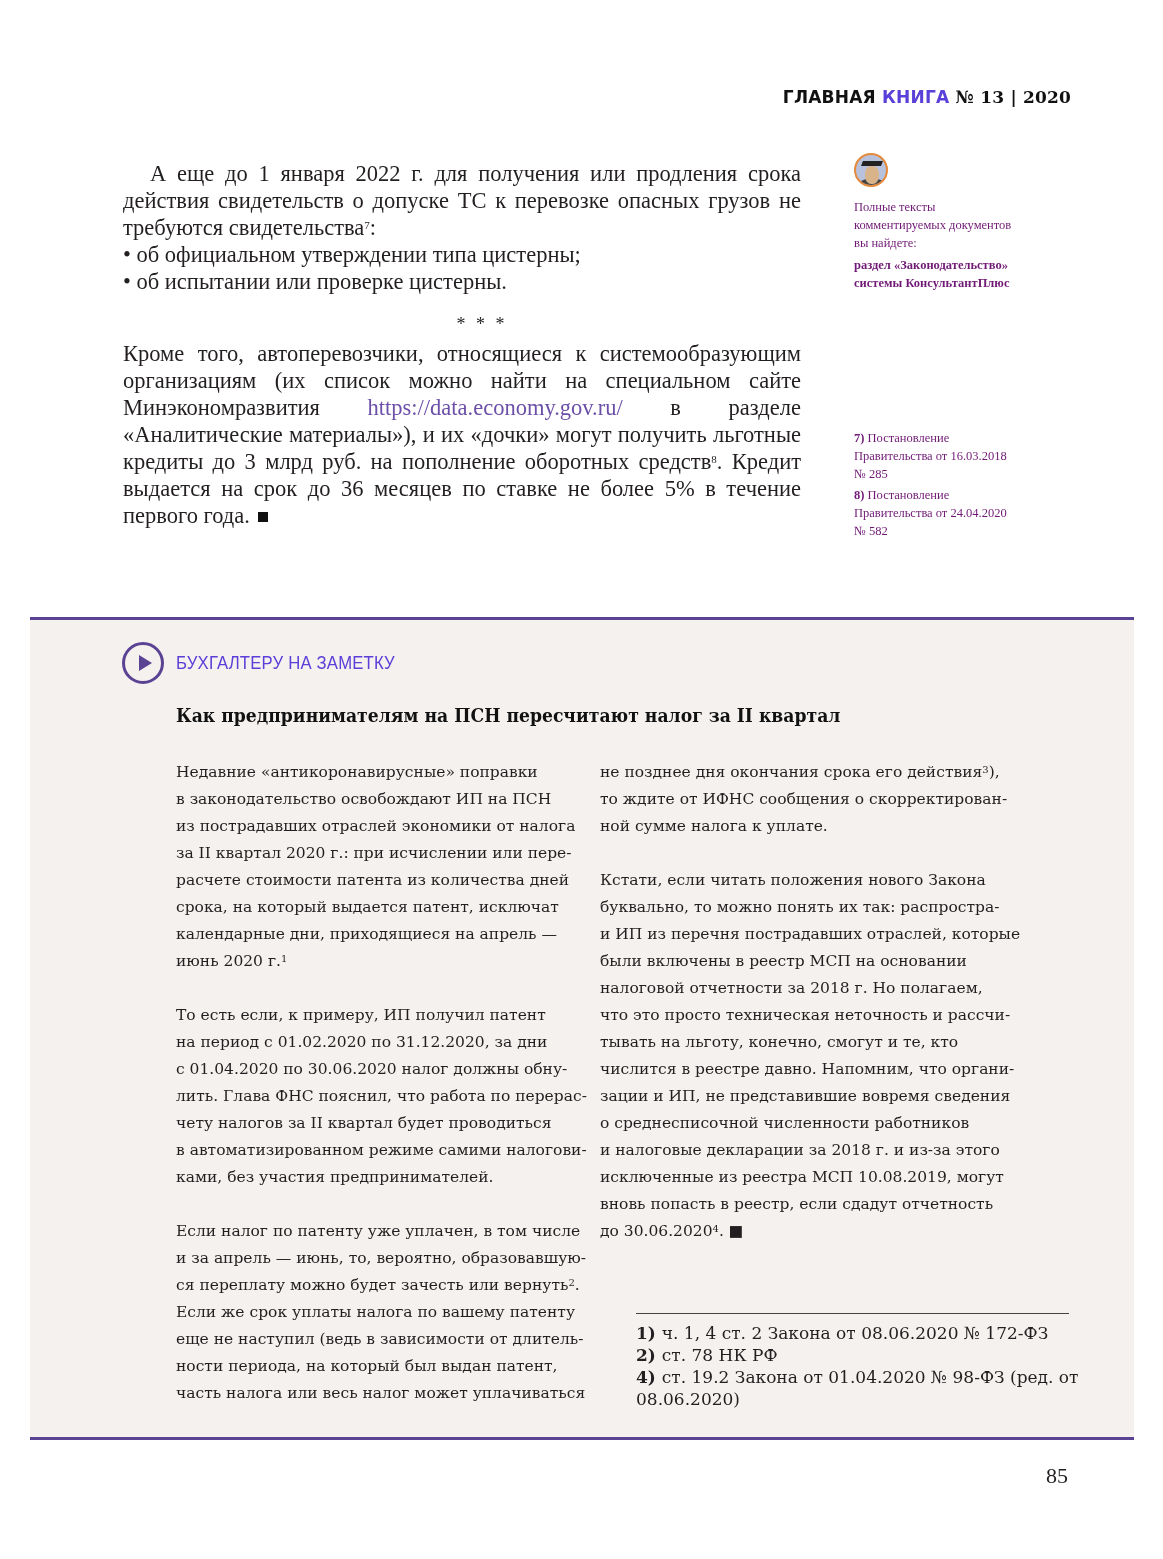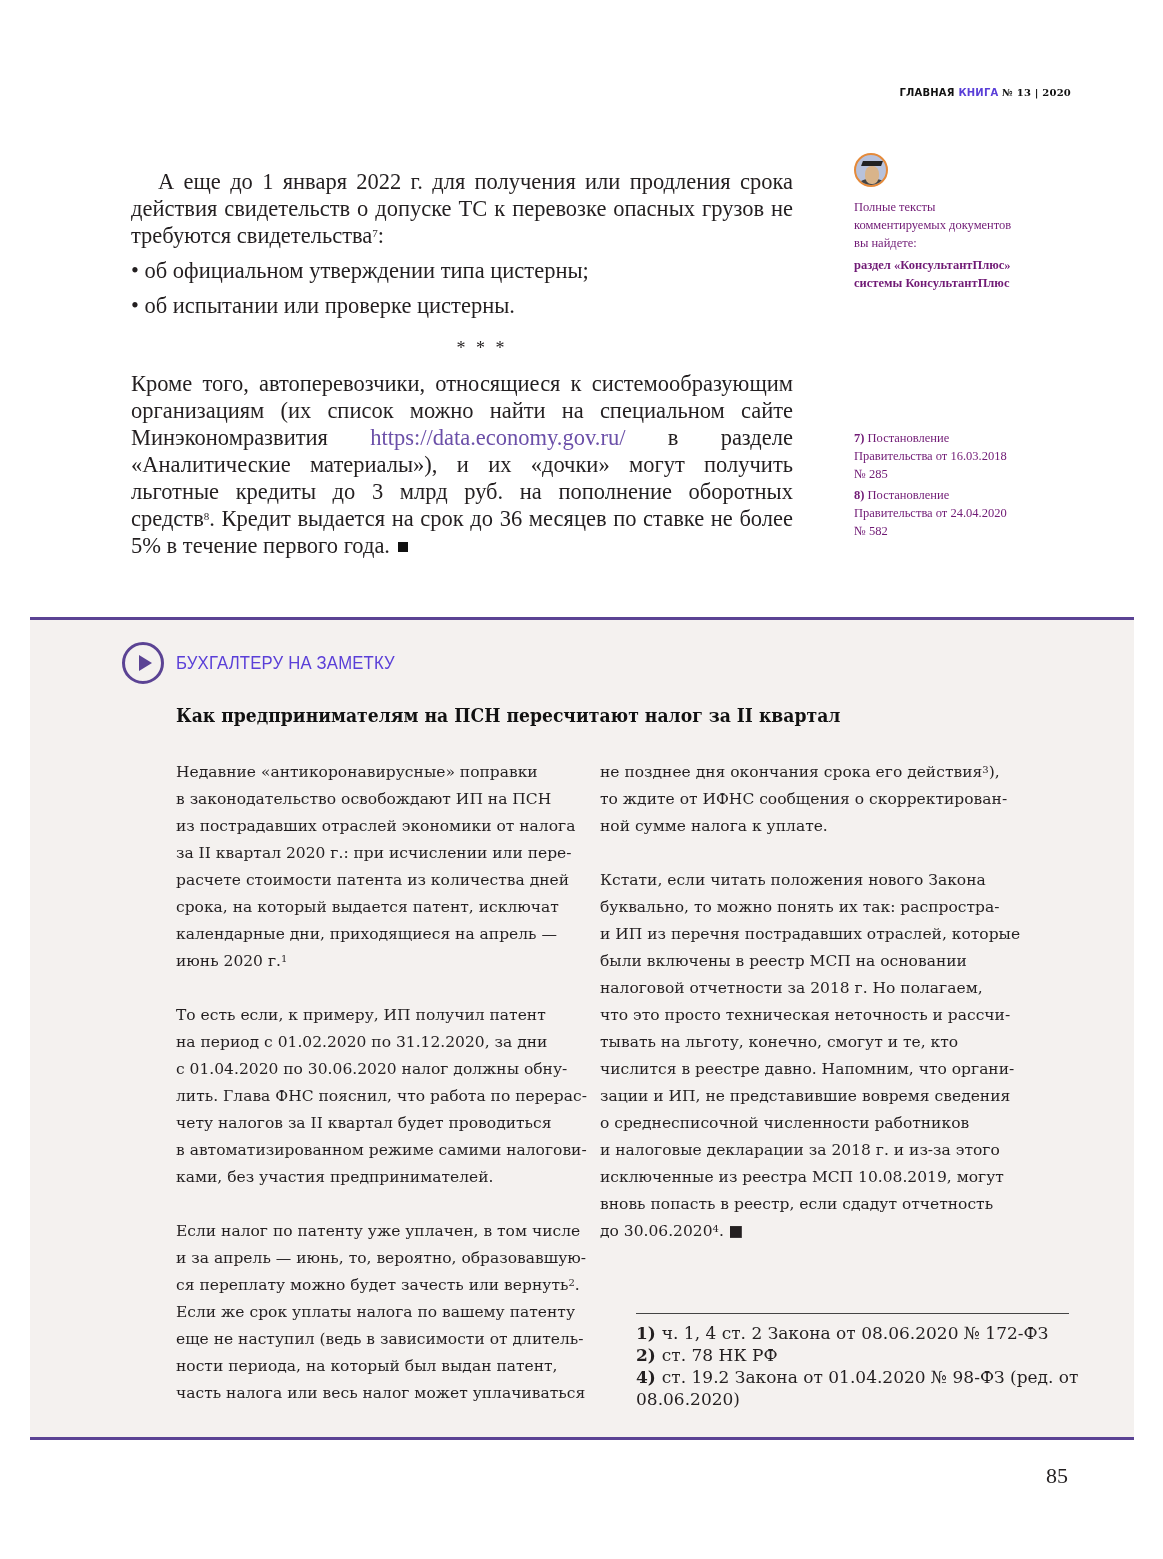"ГЛАВНАЯ КНИГА № 13 |" .header { font-size: 10px -> 17px }
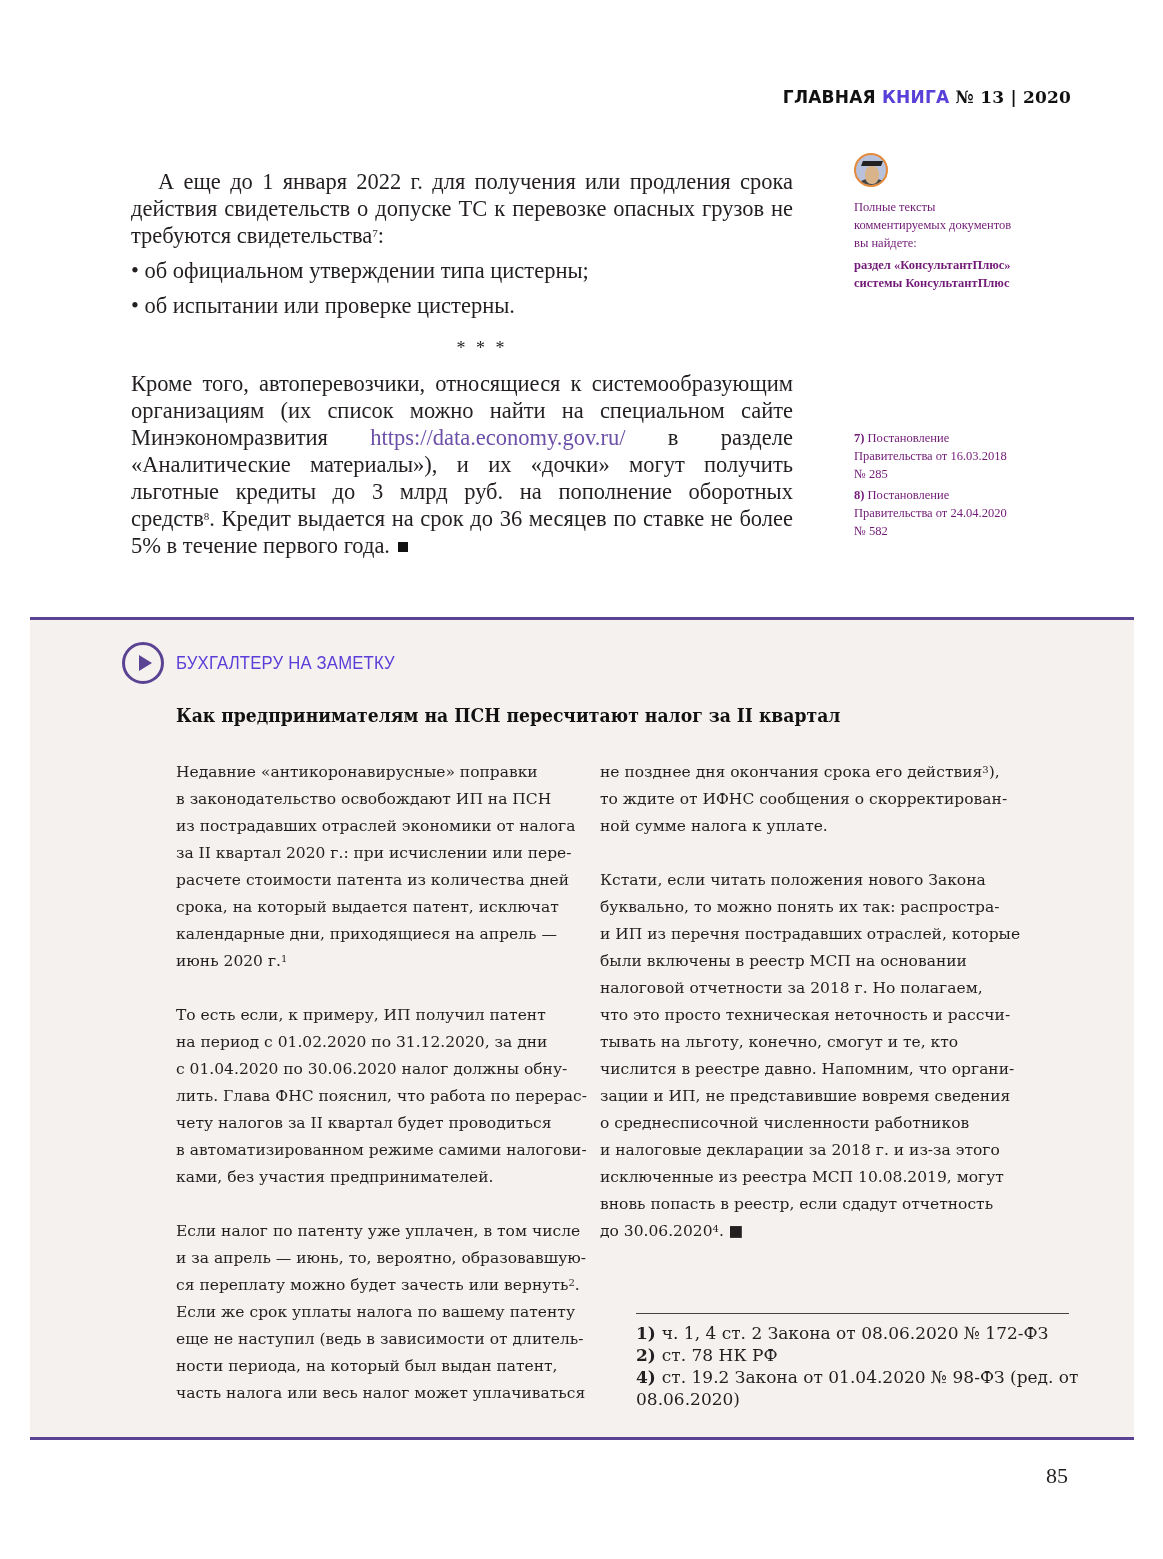"А еще до 1 января" .main-col p { margin: 8px -> 0 }
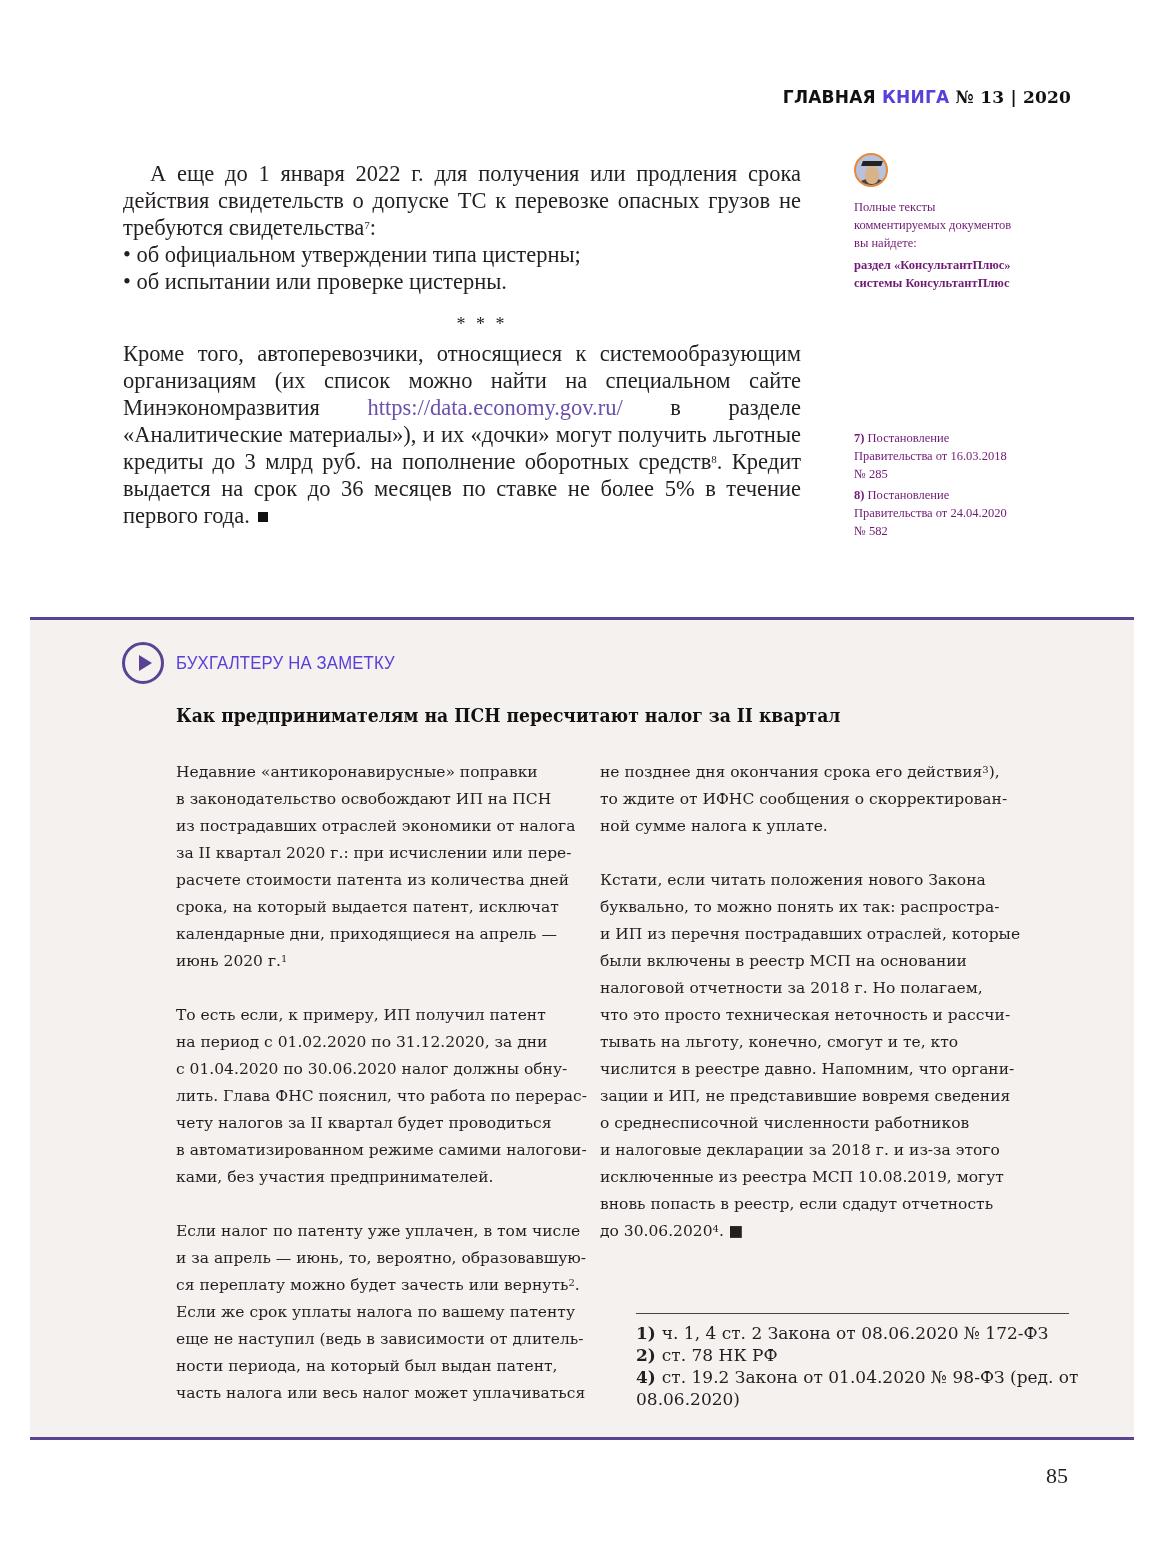"раздел «КонсультантПлюс»" p.bold { text: КонсультантПлюс -> Законодательство }
